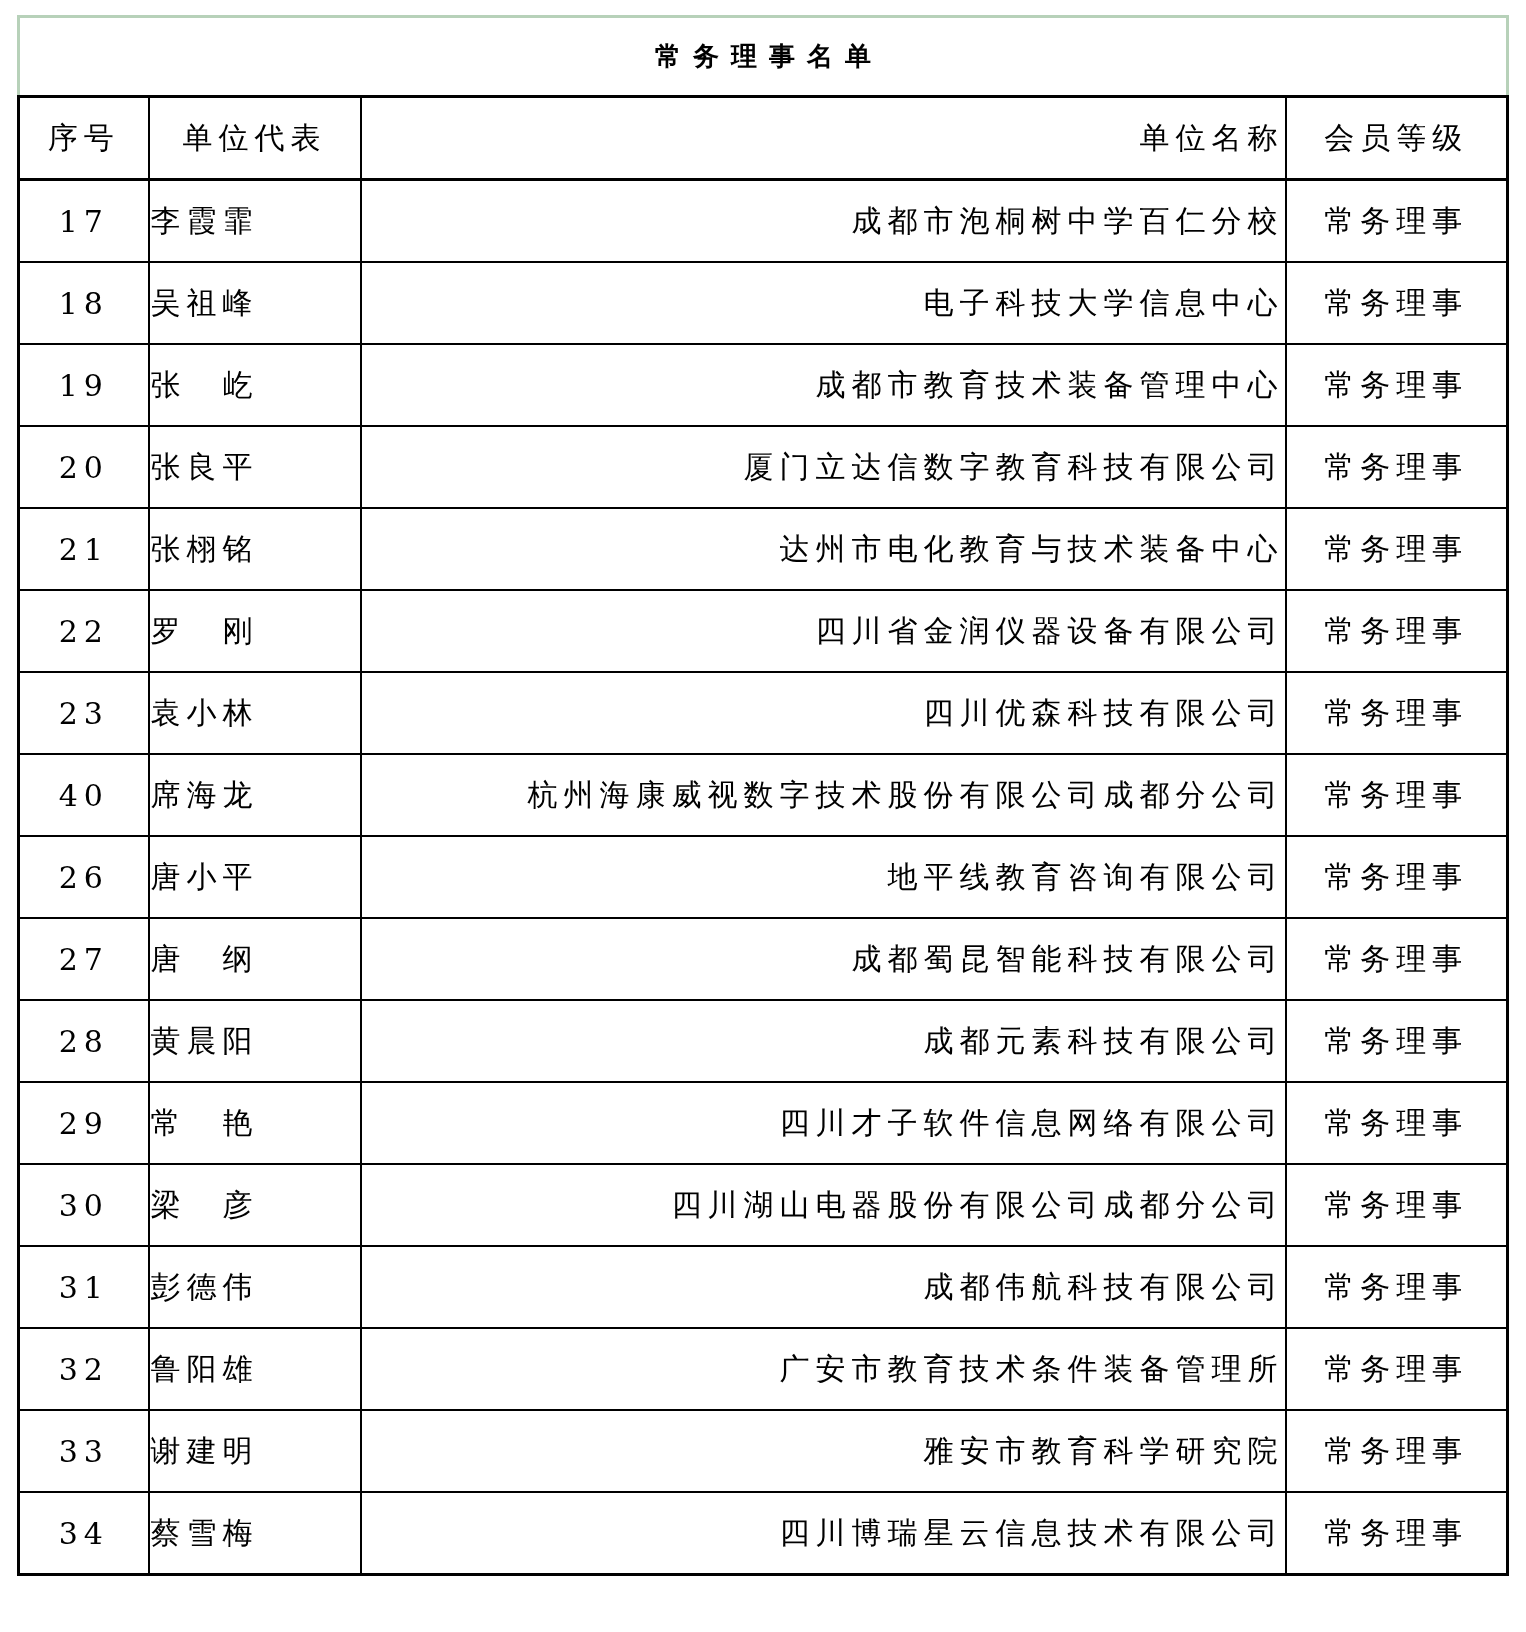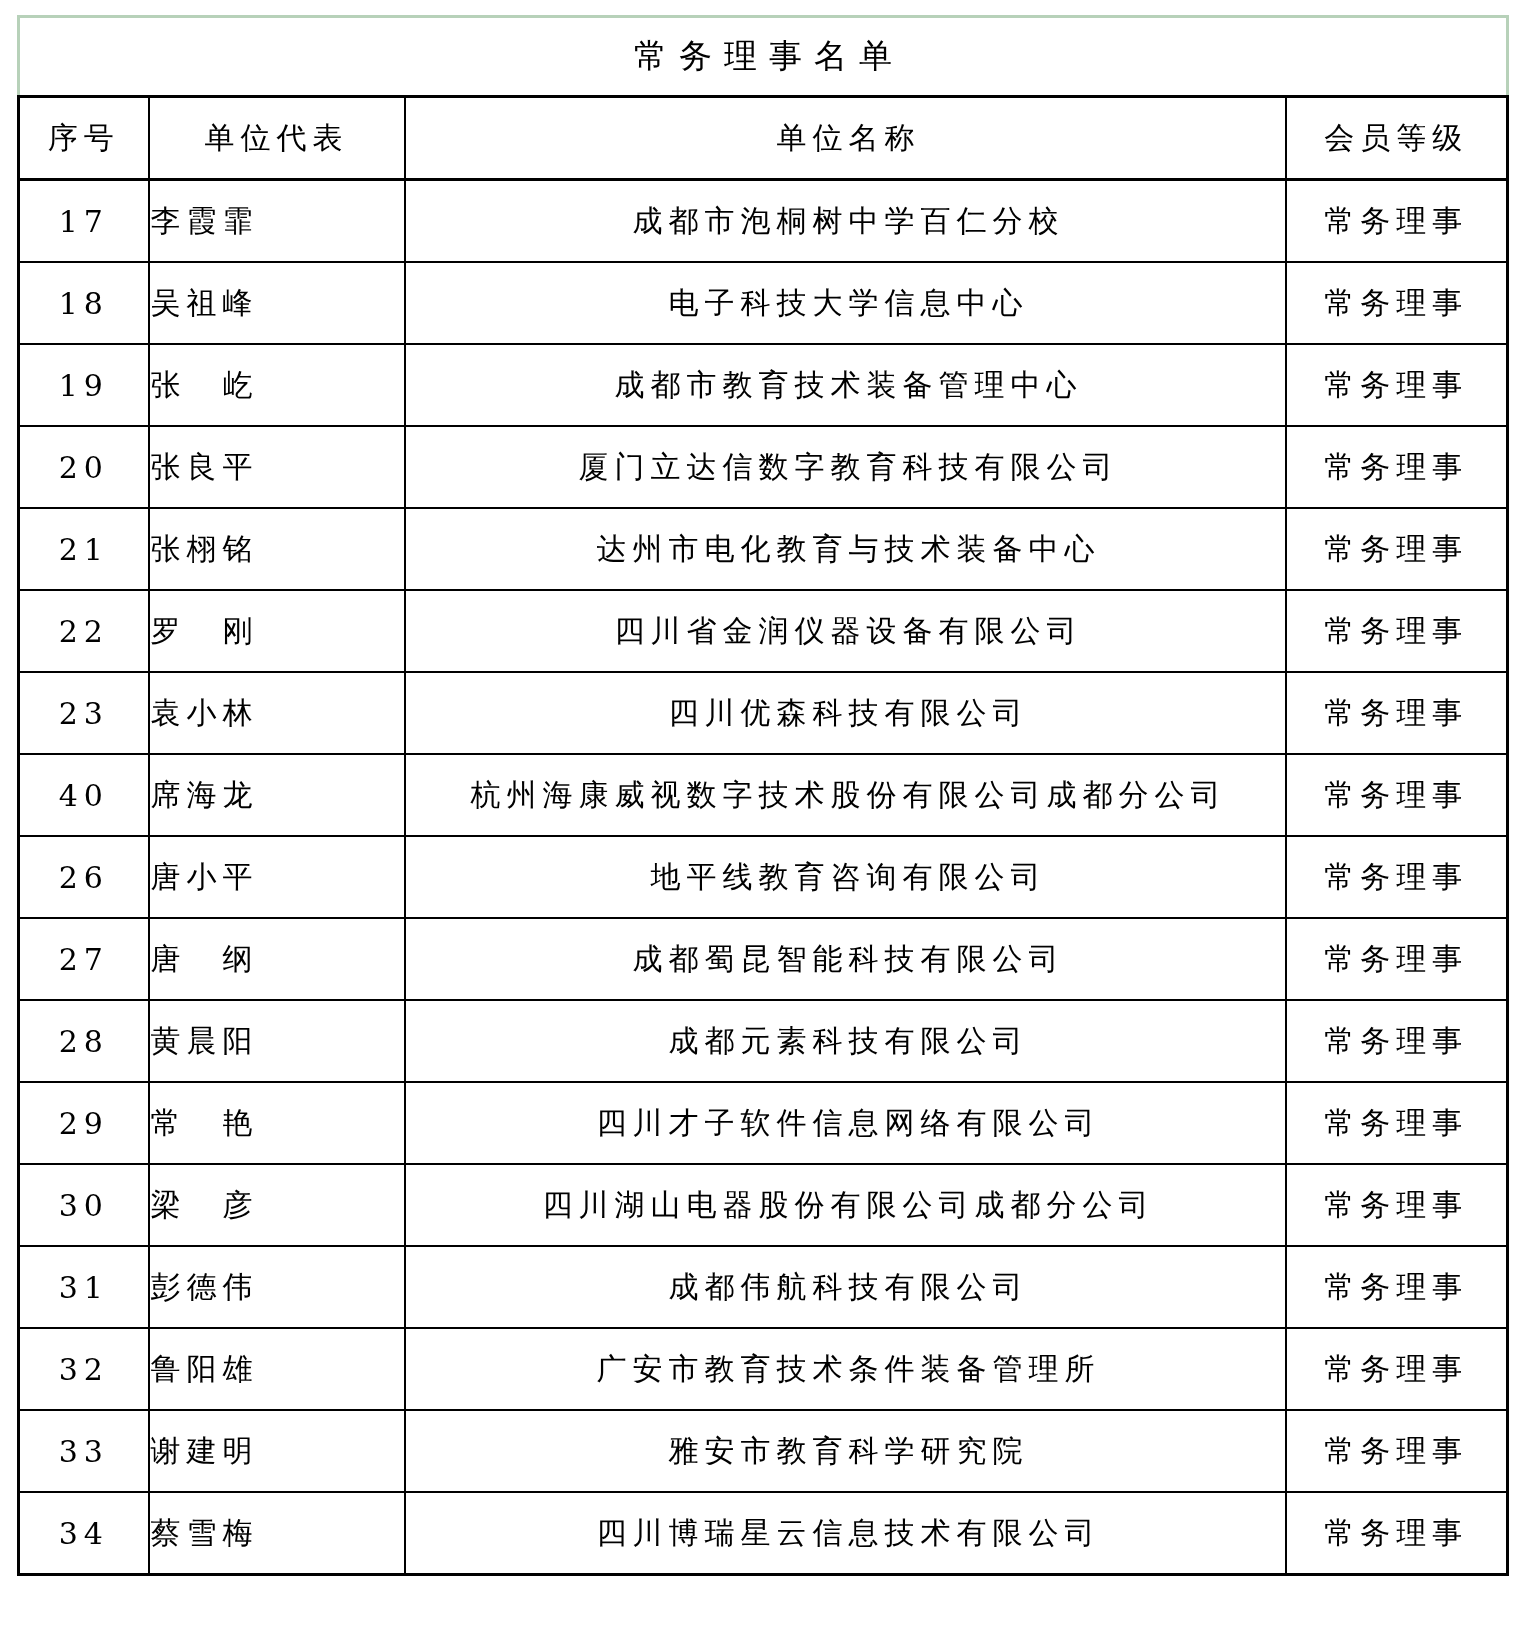"常务理事名单" .title-text { font-size: 33px -> 26px; font-weight: normal -> bold }
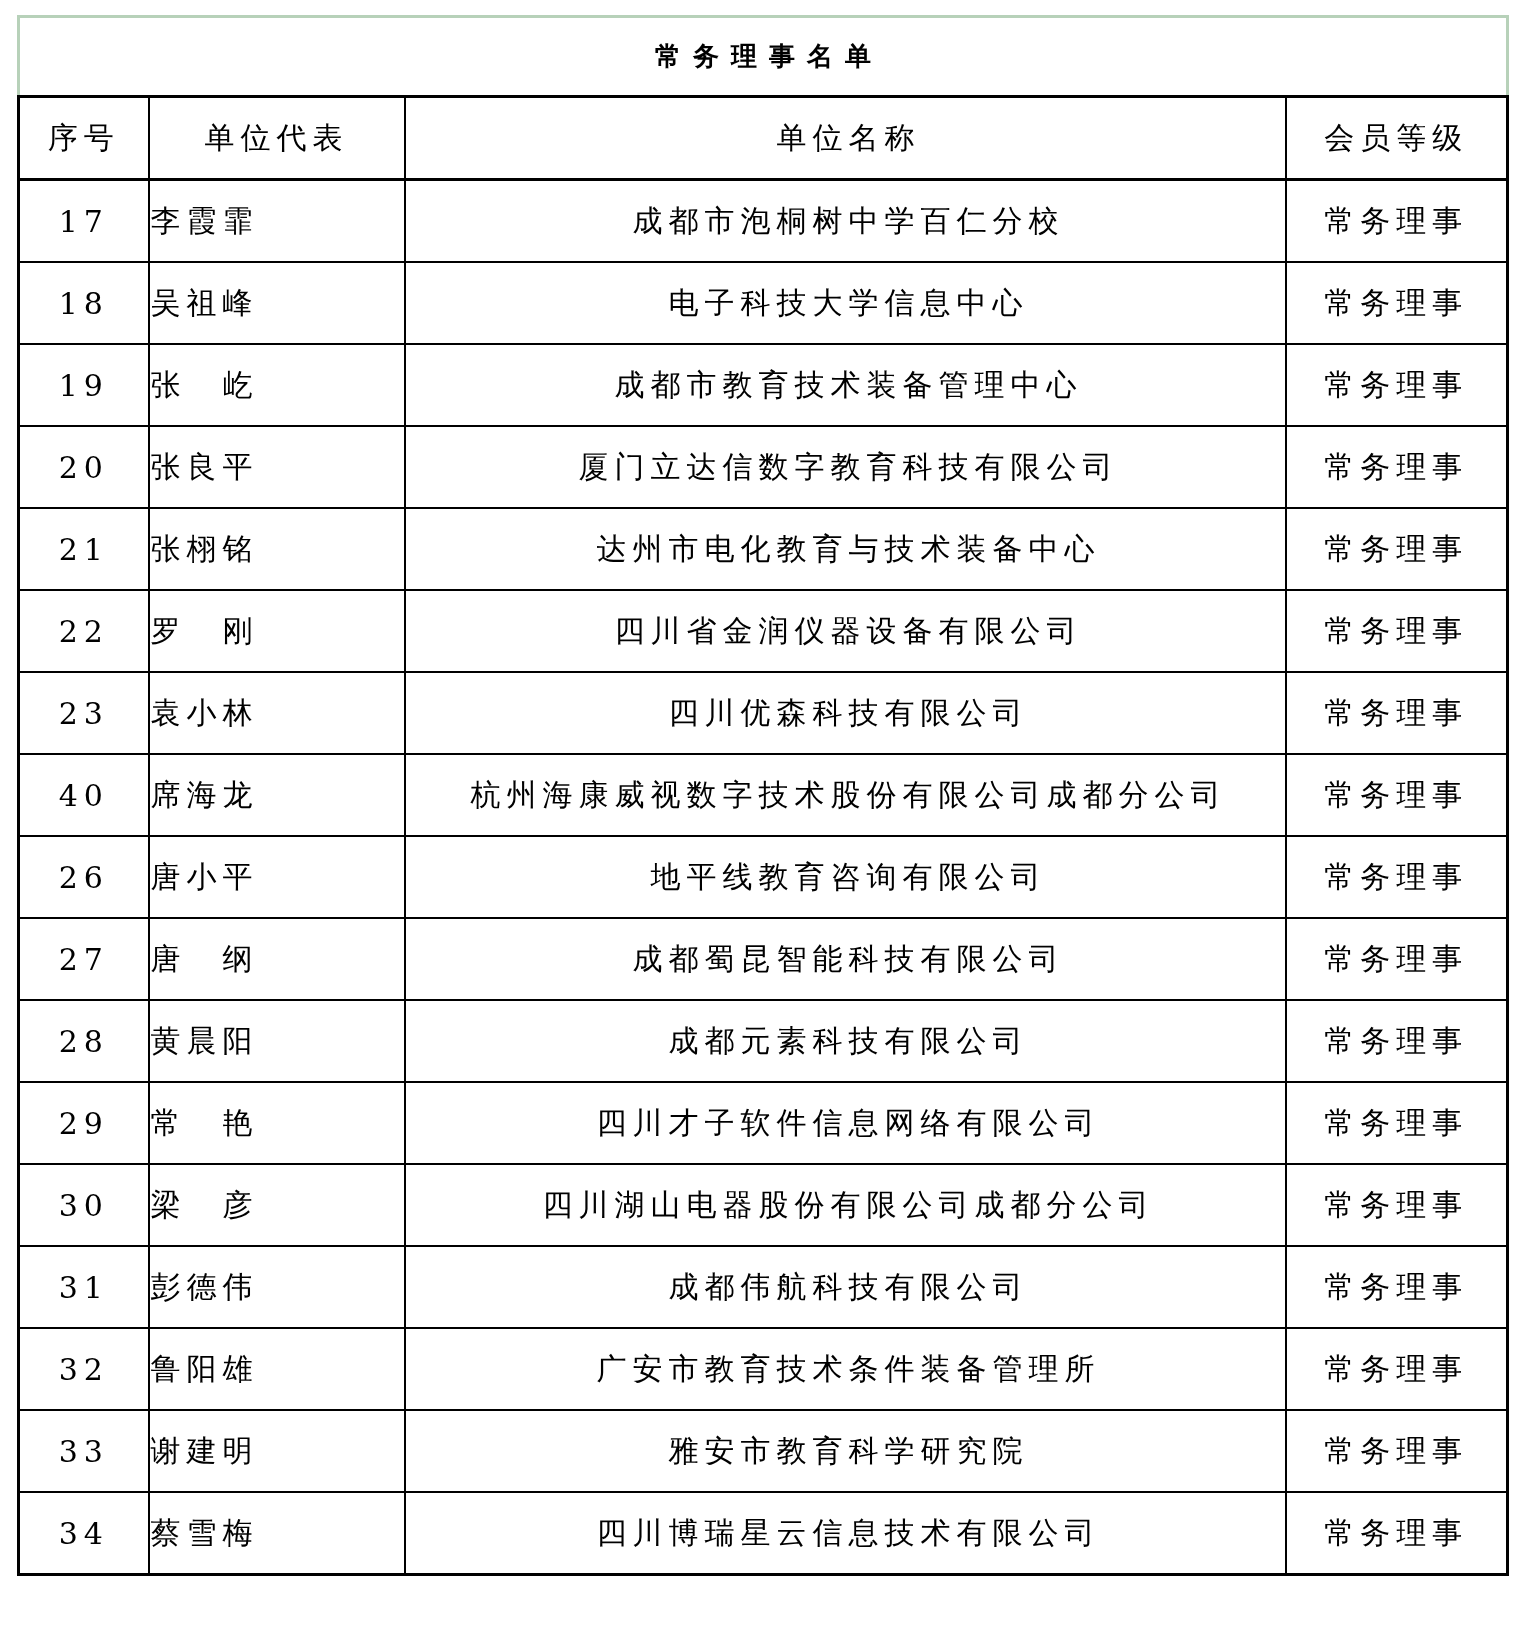"单位代表" .c-rep { width: 256px -> 212px }
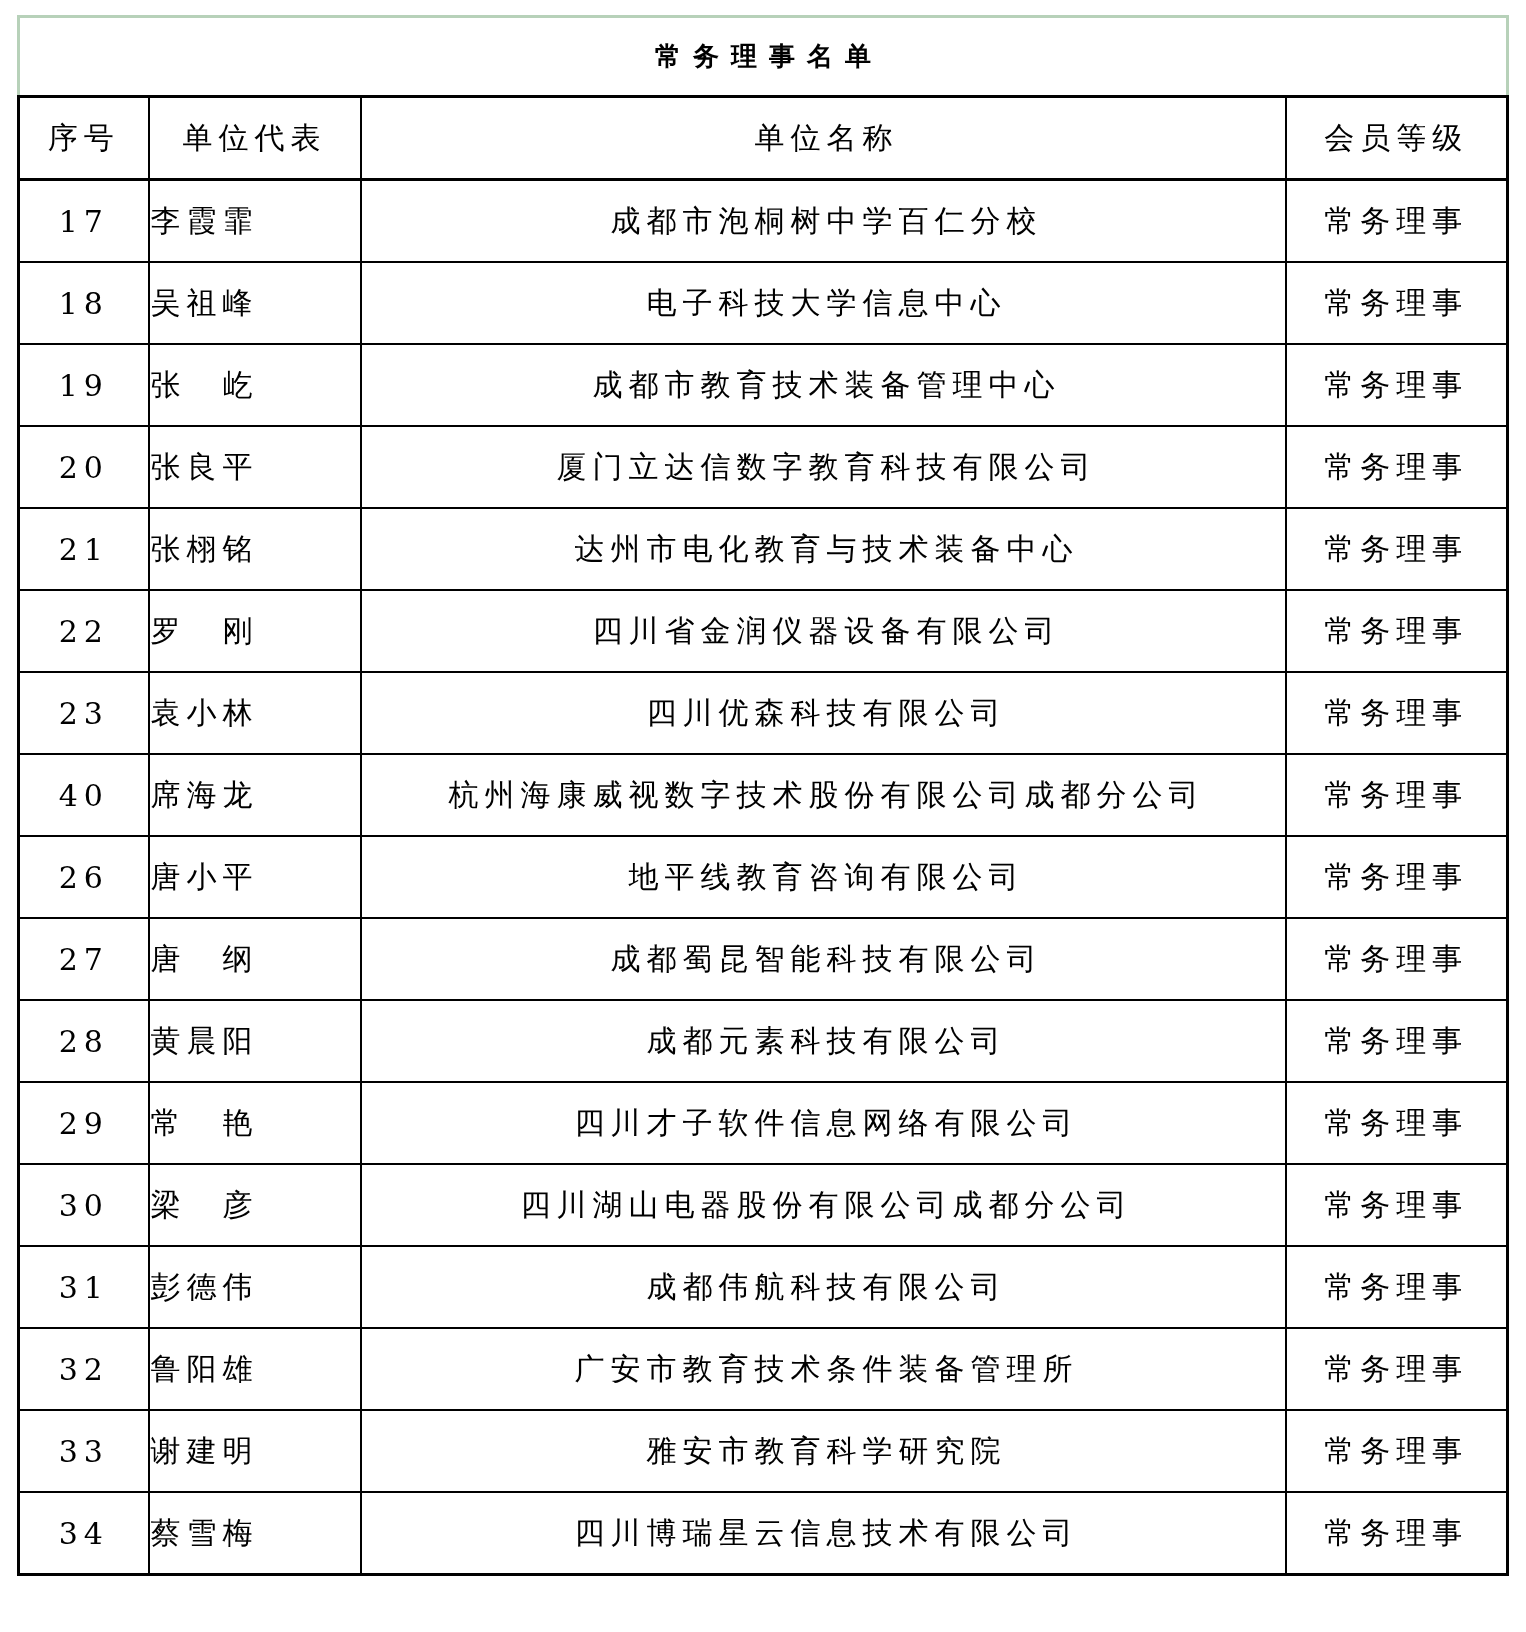"单位名称" .c-org { text-align: center -> right }
